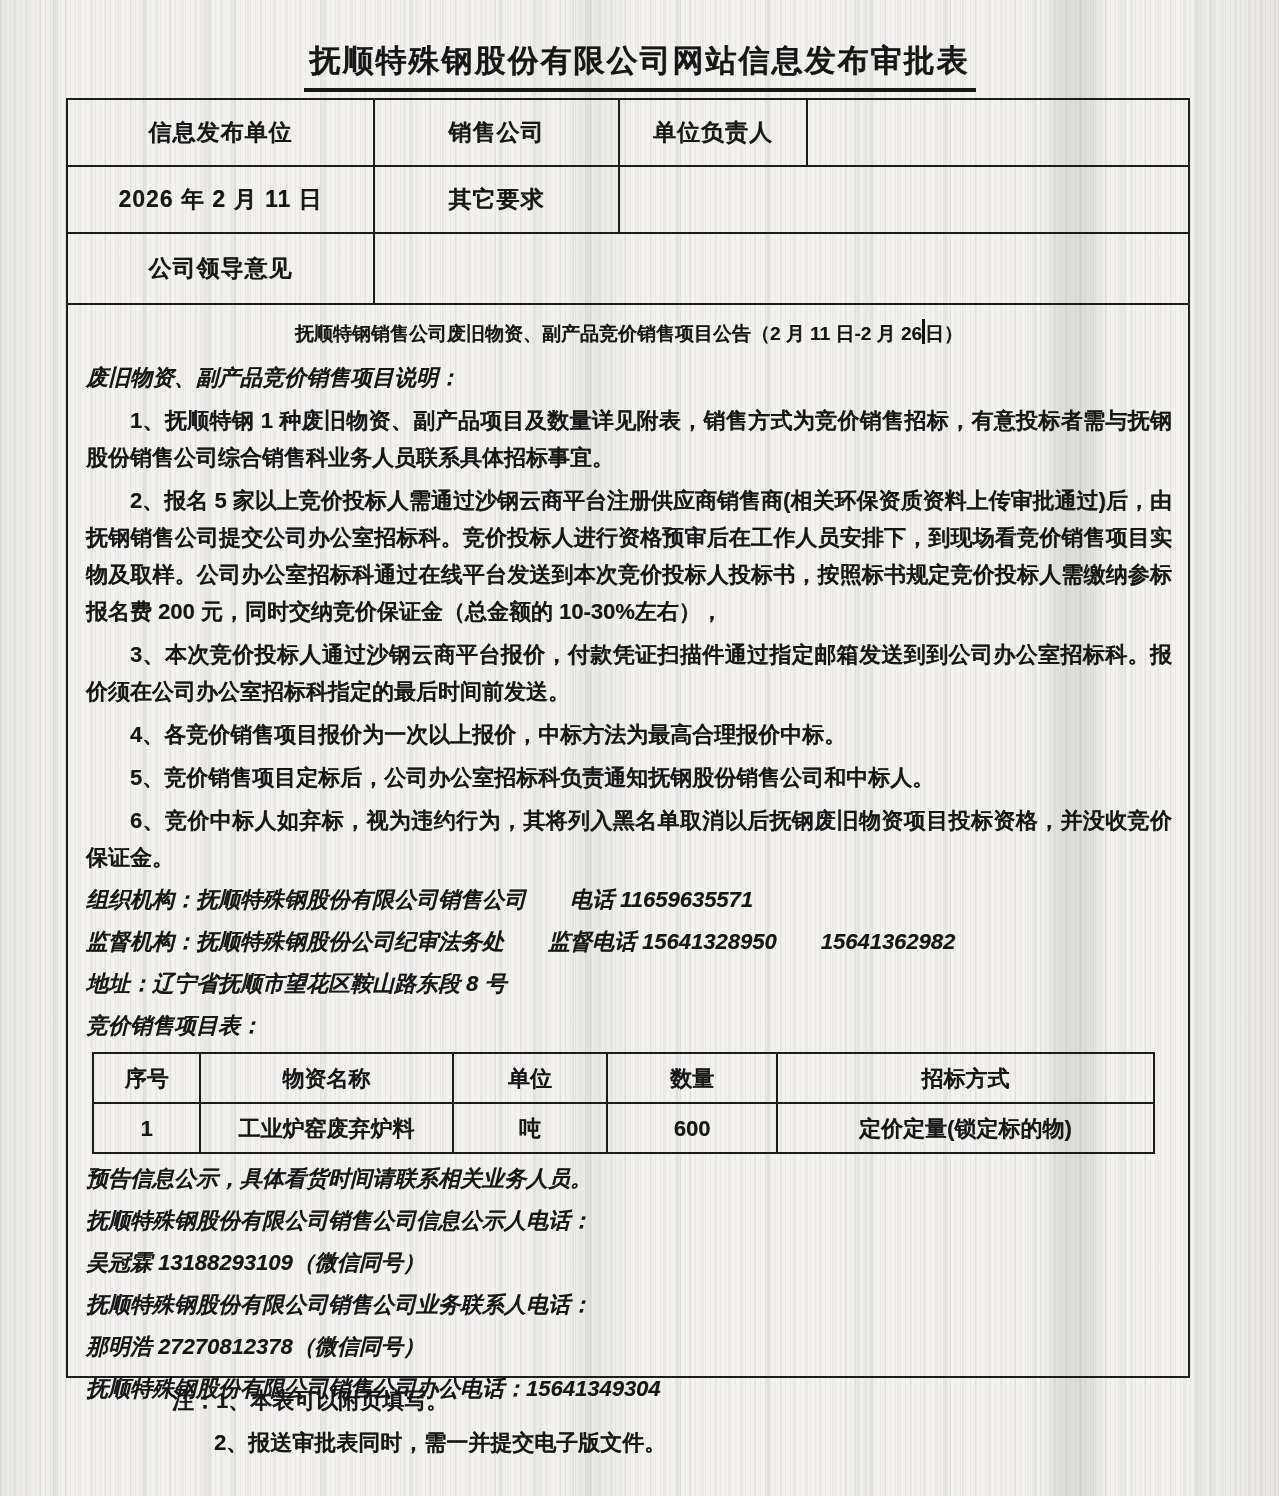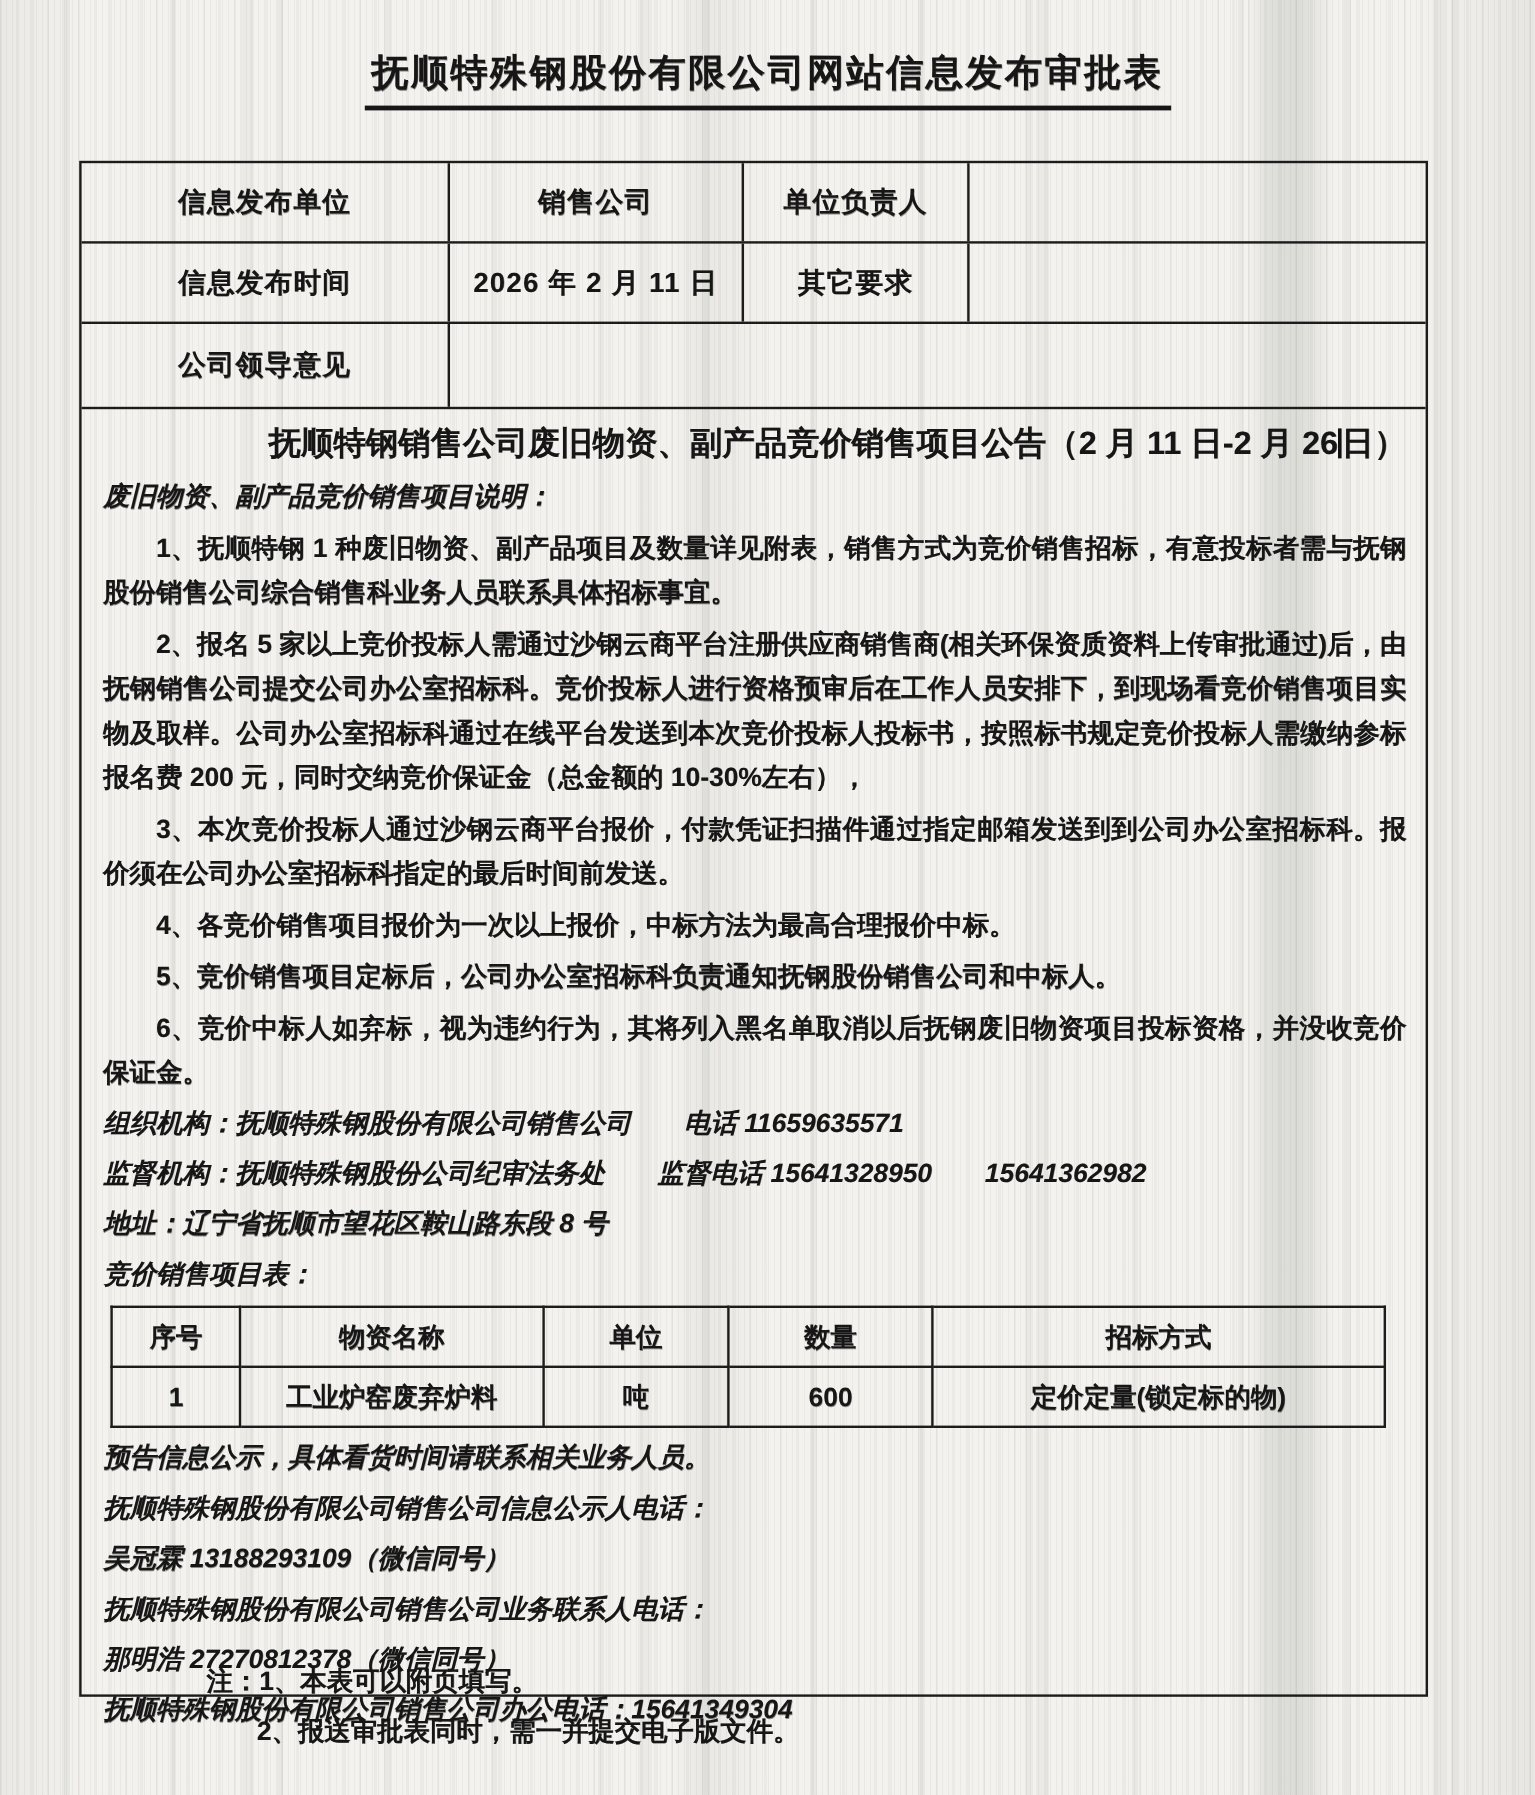"信息发布单位" .outer { margin-top: 36px -> none }
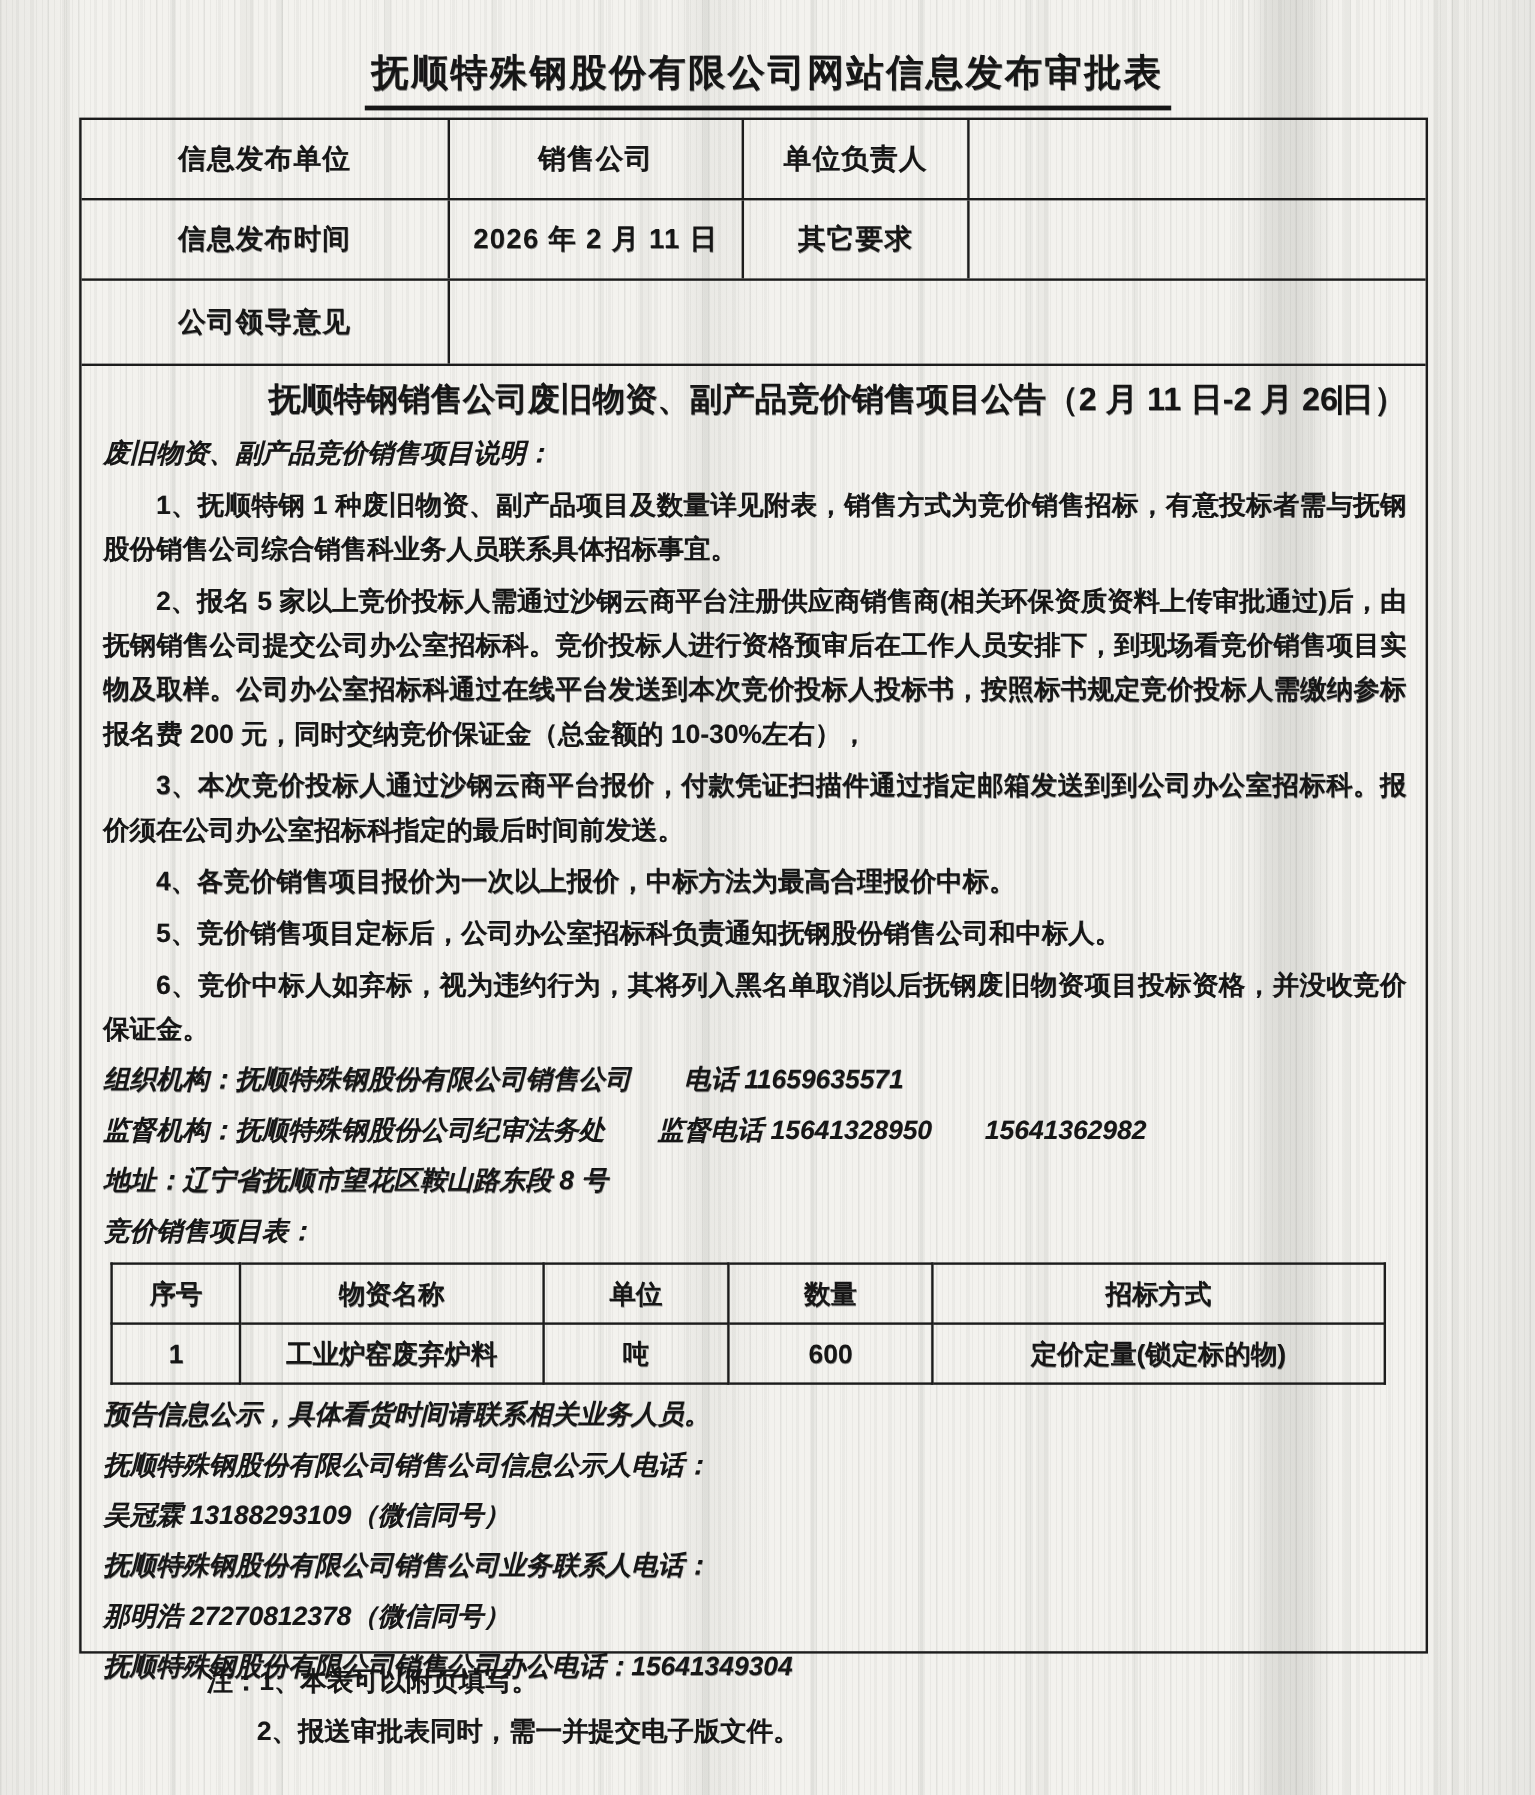"信息发布时间" div.hcell { html: <div>信息发布时间</div> -> none }
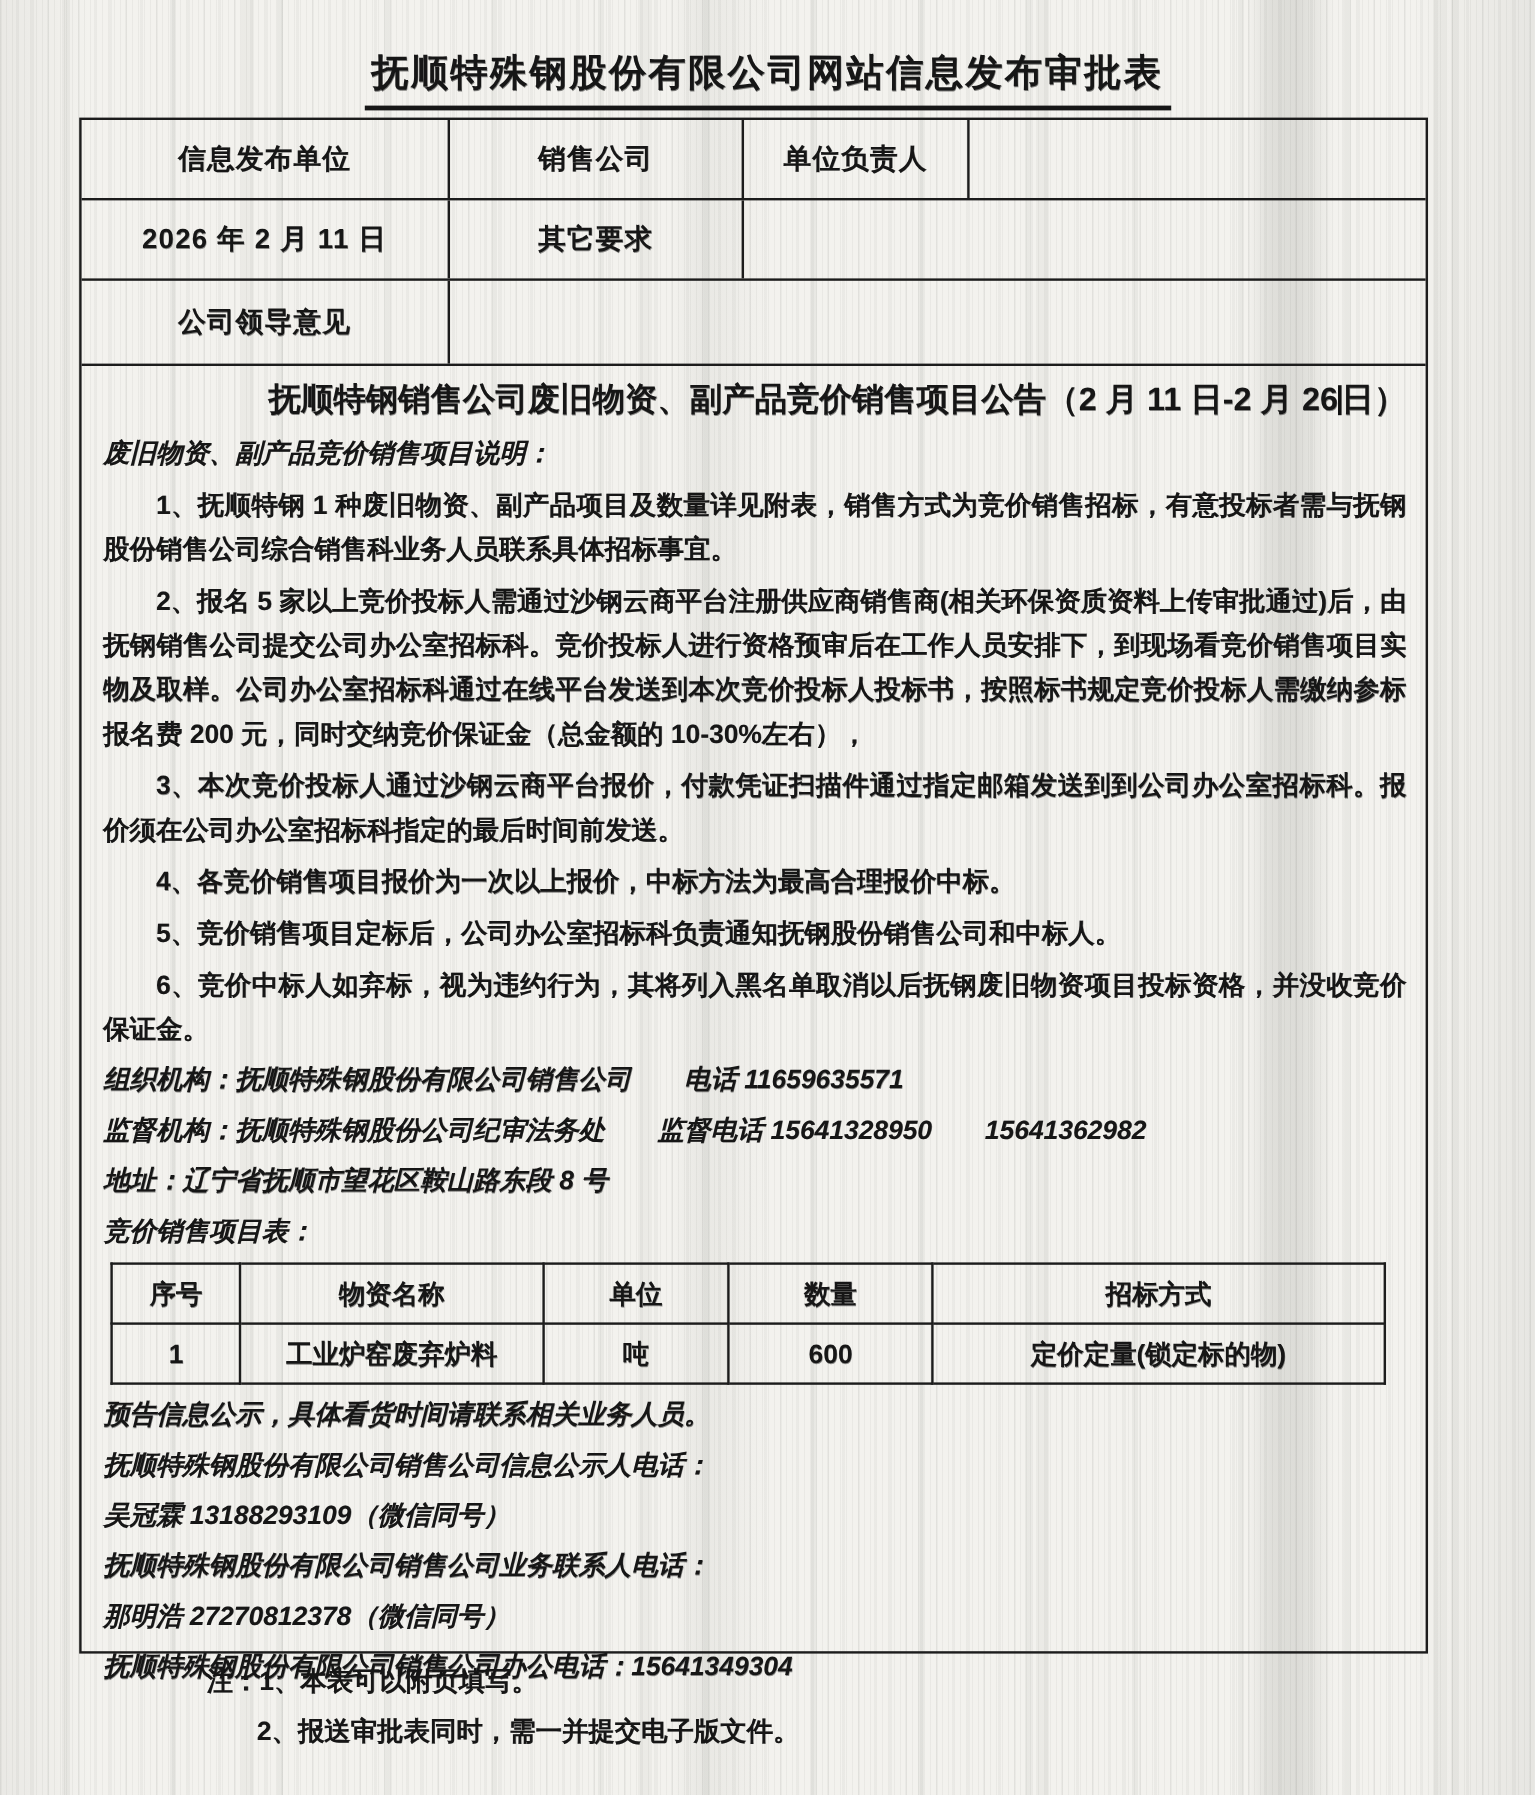"抚顺特钢销售公司废旧物资、副产品竞价销售项目公告（2 月 11 日-2 月" .ann-heading { font-size: 27px -> 19px; text-align: right -> center }
